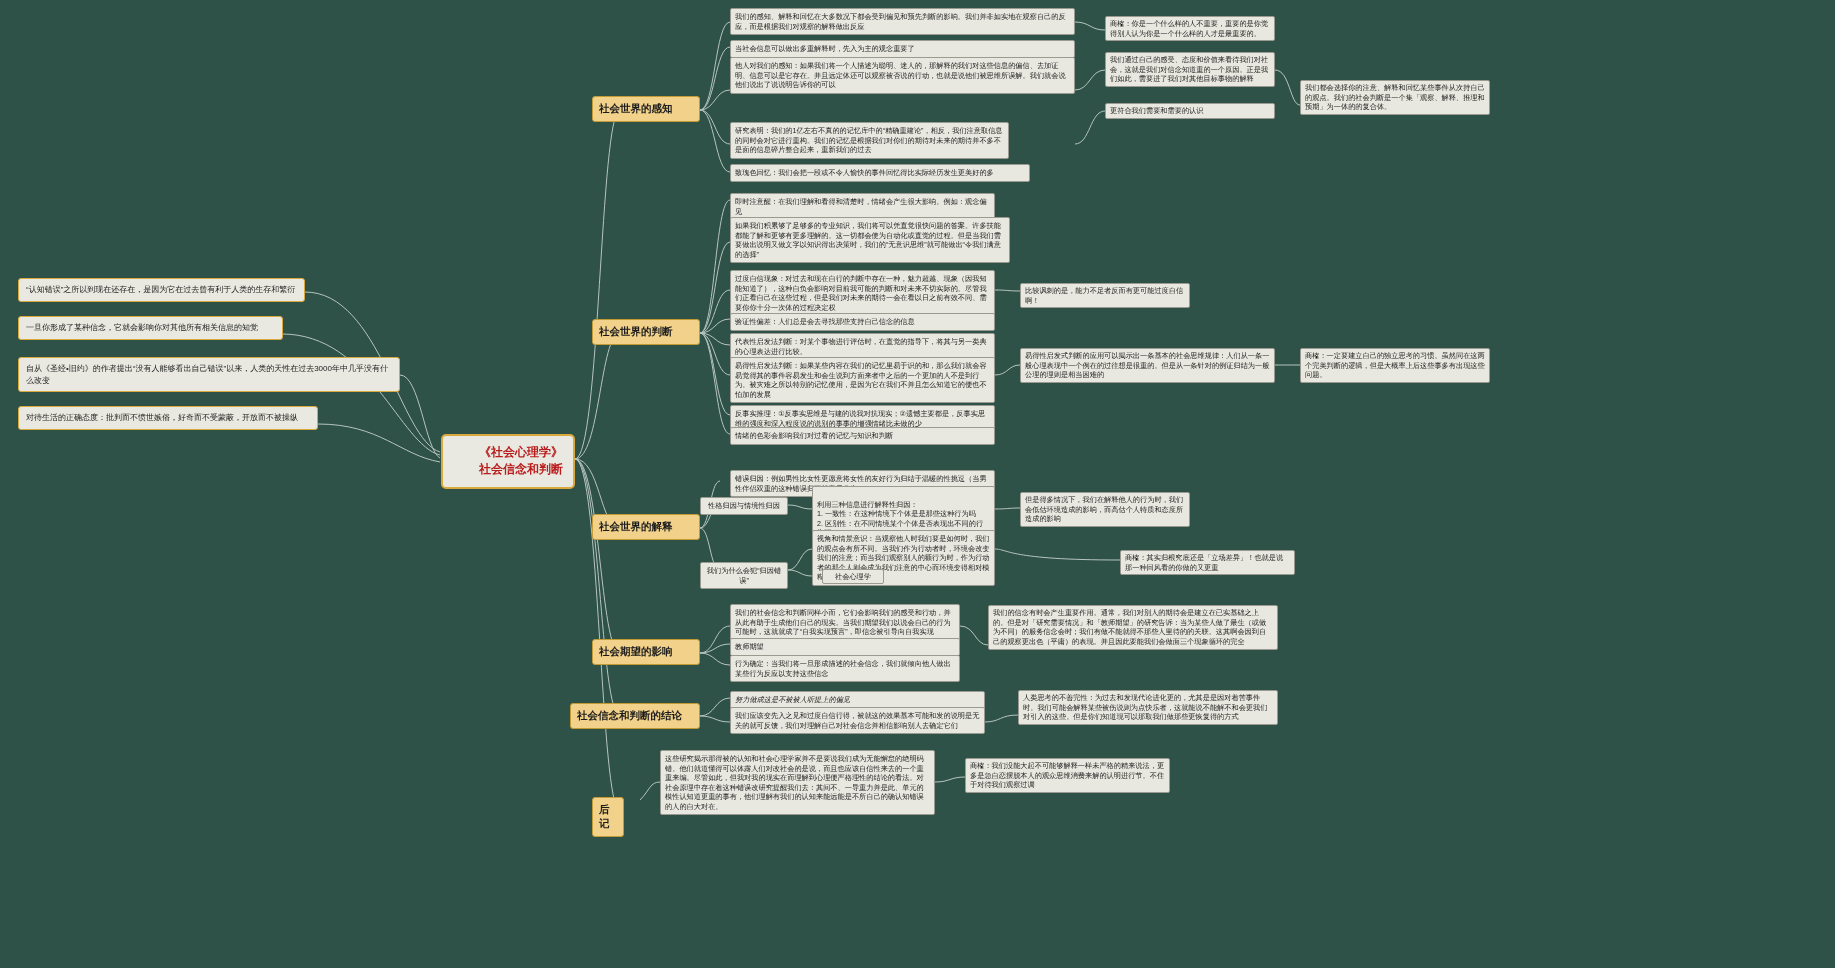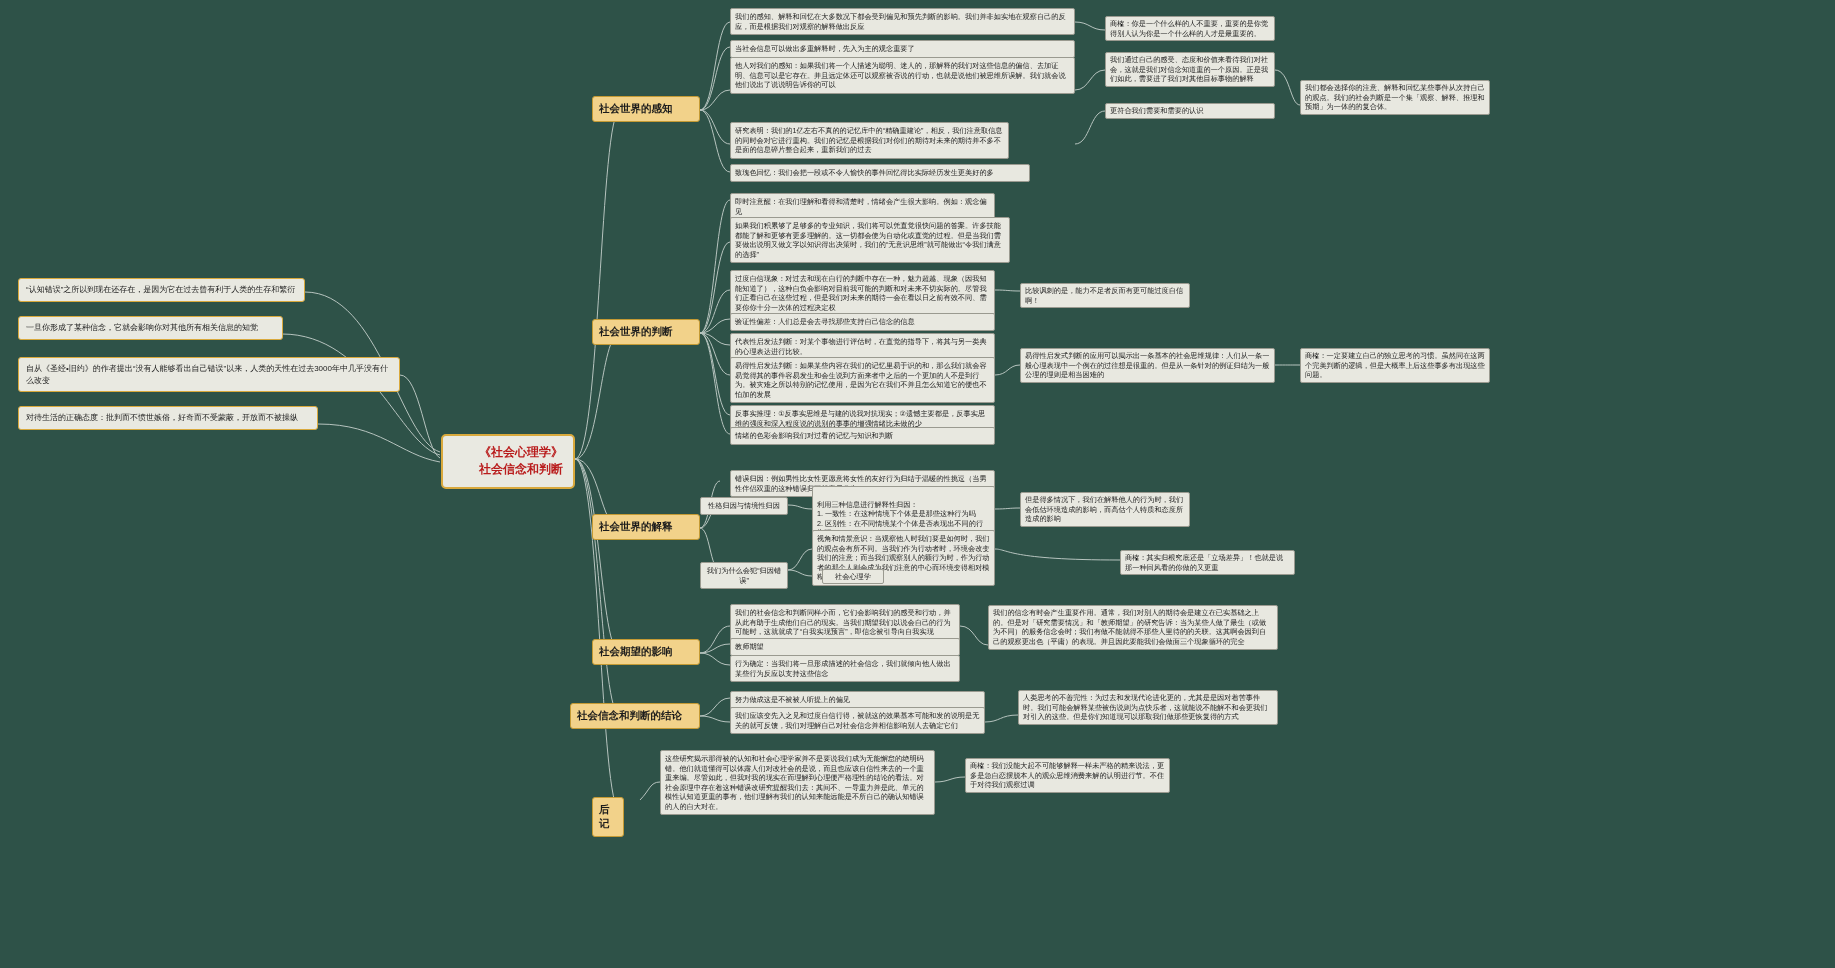"努力做成这是不被被人听提上的偏见" div.node { font-style: none -> italic }
